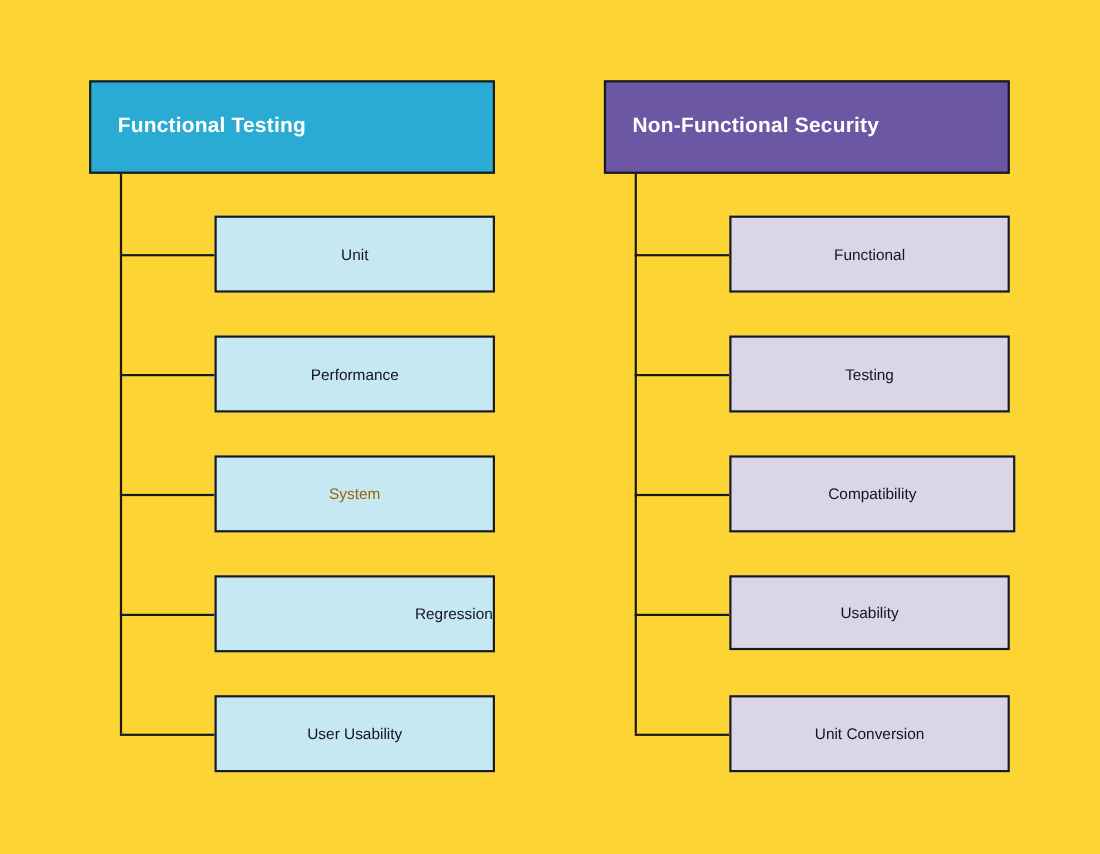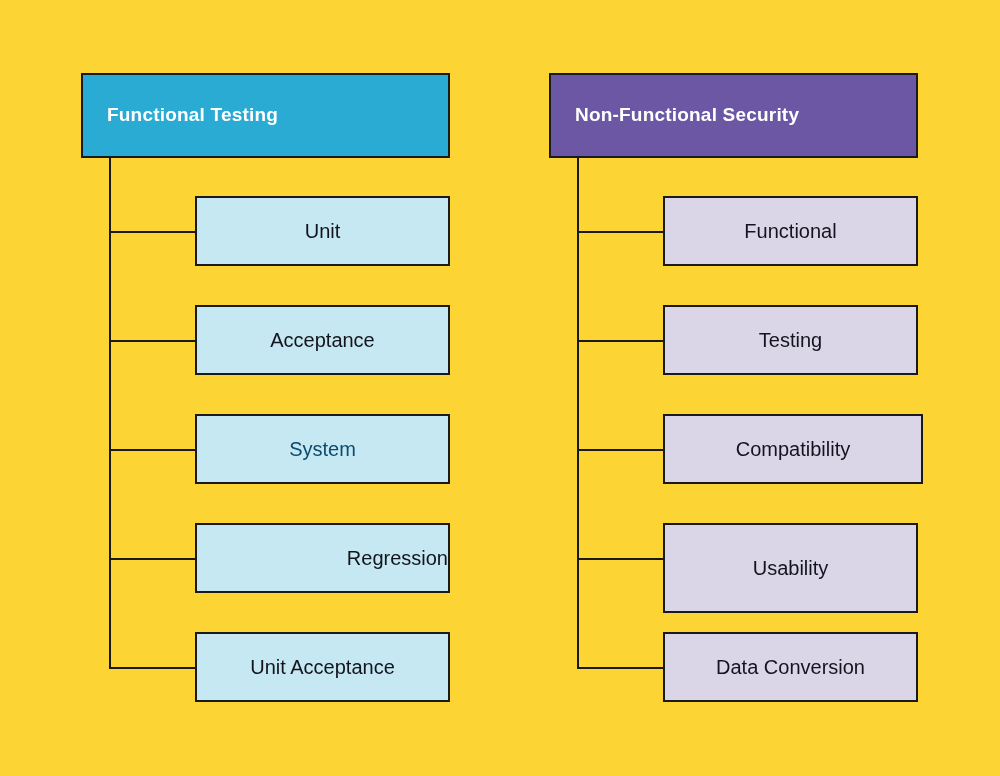"Unit" .child .node-label { font-size: 20px -> 14px }
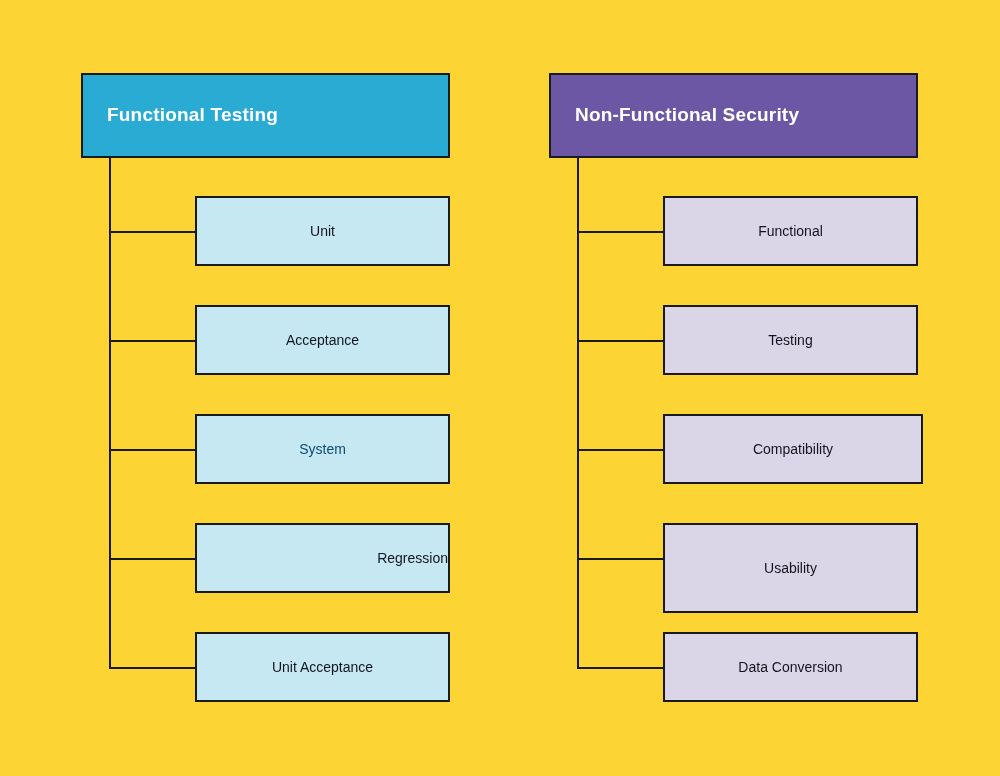"Acceptance" span.node-label { text: Acceptance -> Performance }
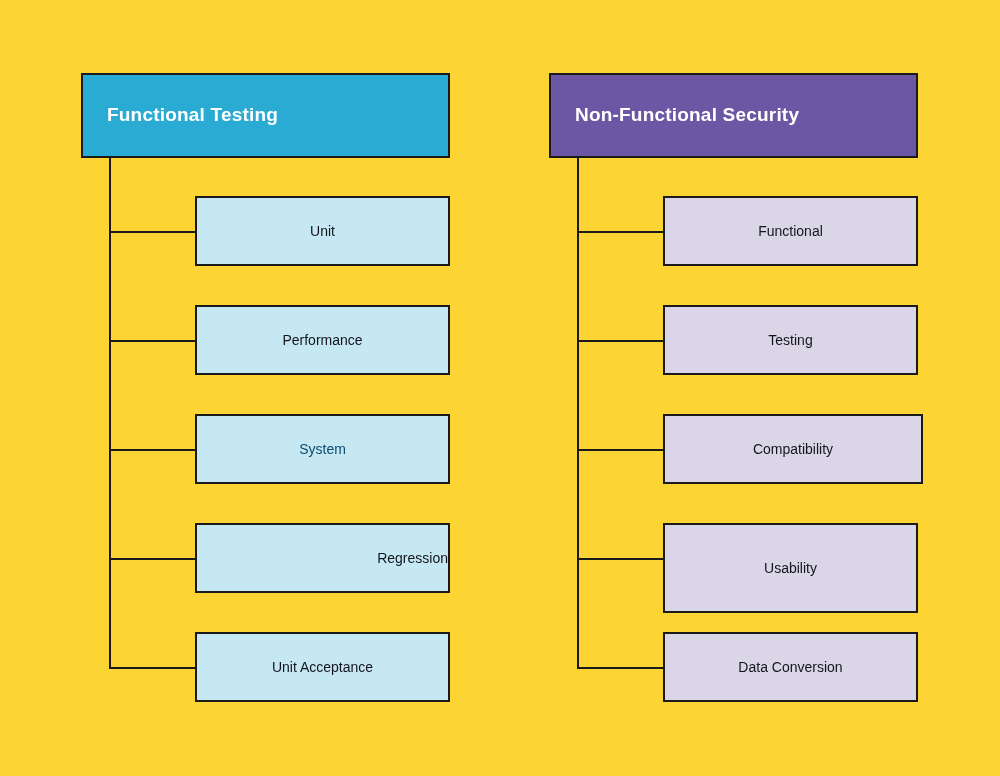"System" span.node-label { color: #0c4a6e -> #a16207 }
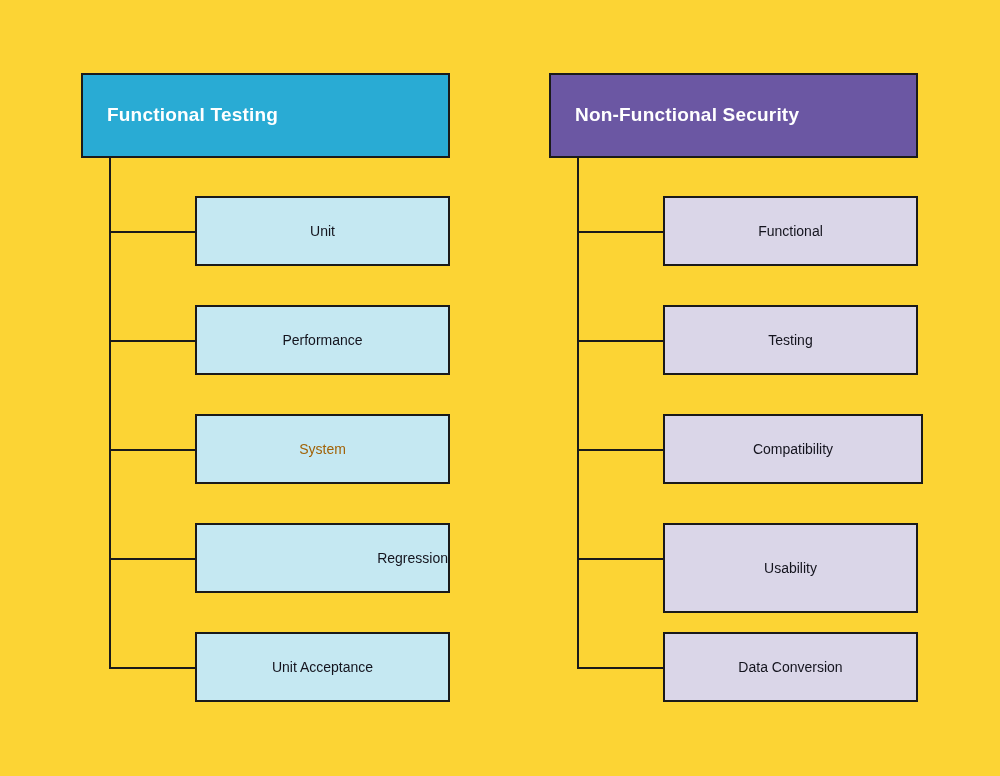"Usability" div.node { height: 90px -> 68px }
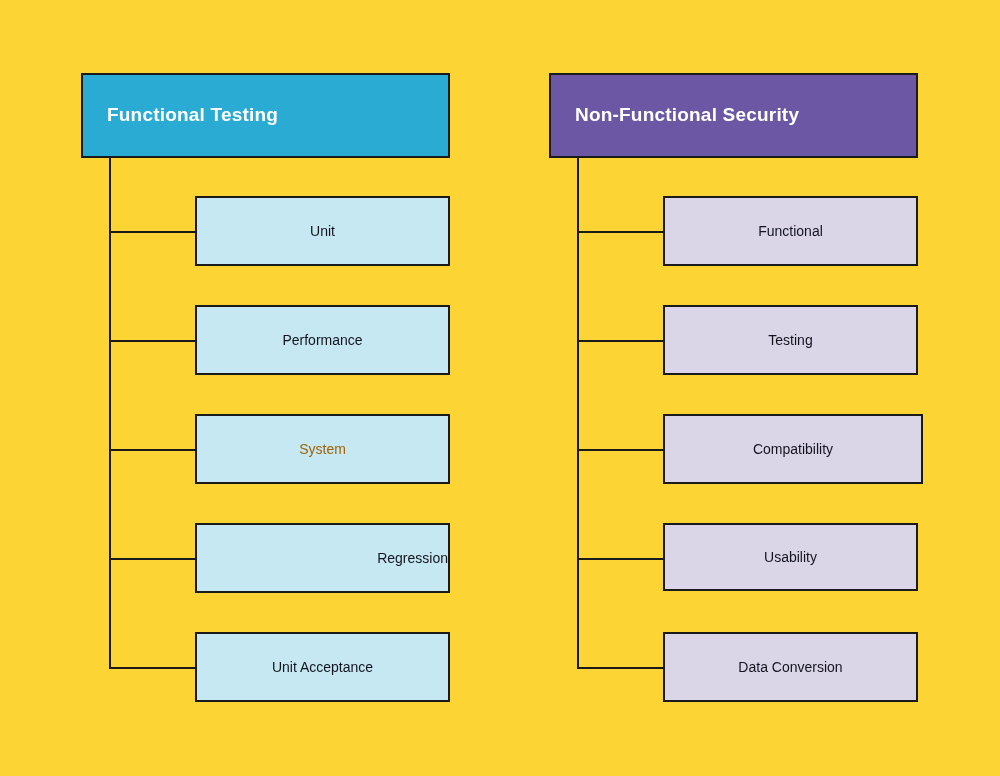"Unit Acceptance" span.node-label { text: Unit Acceptance -> User Usability }
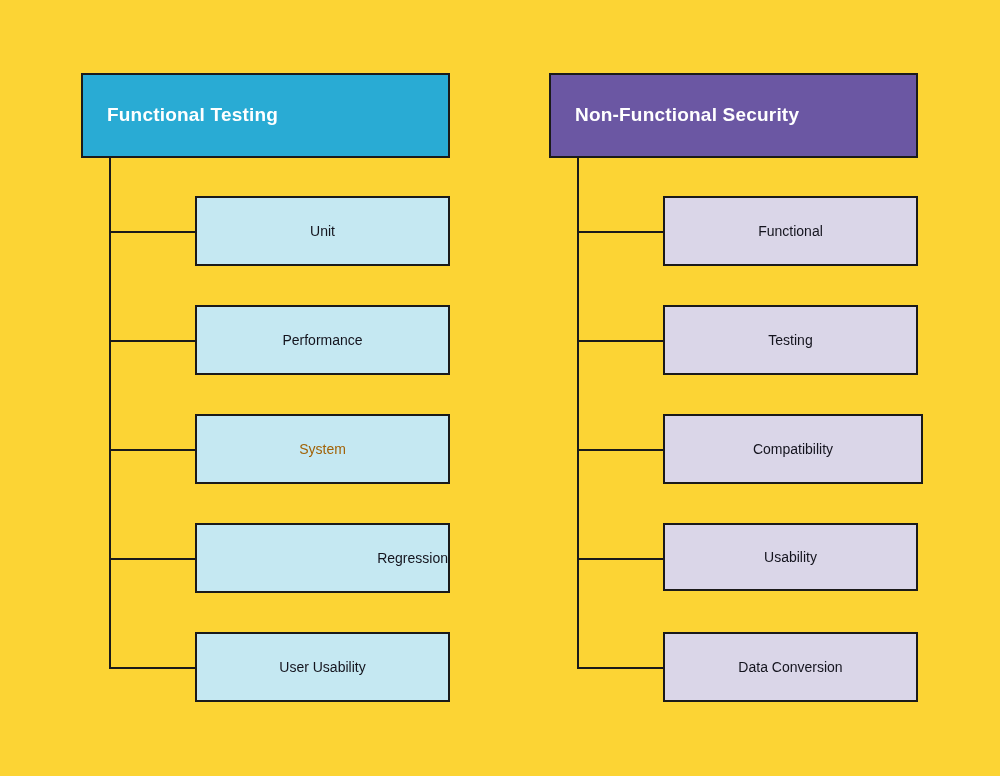"Data Conversion" span.node-label { text: Data -> Unit }
